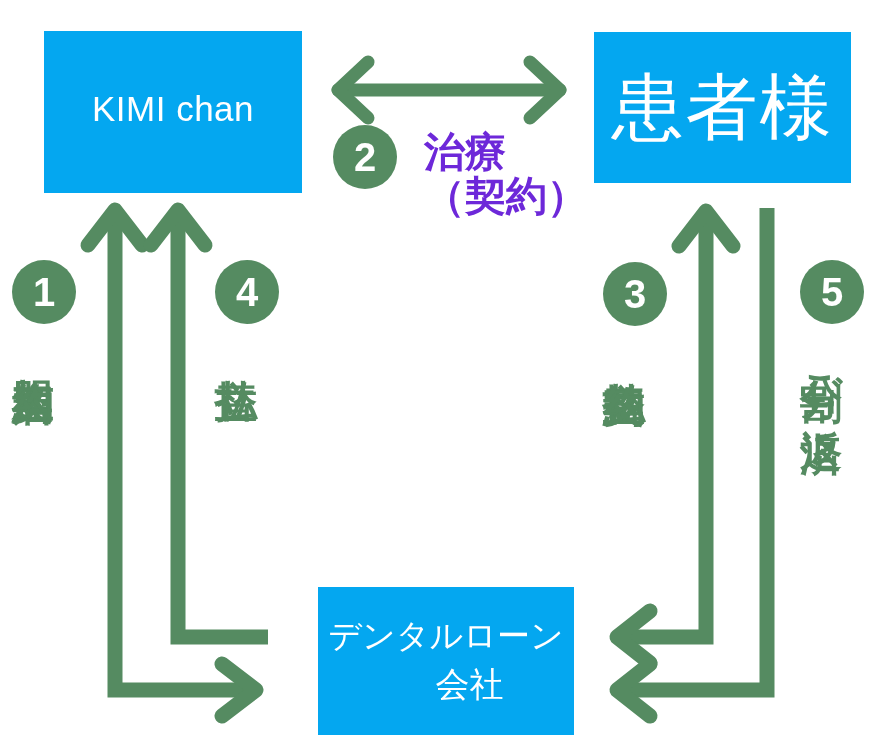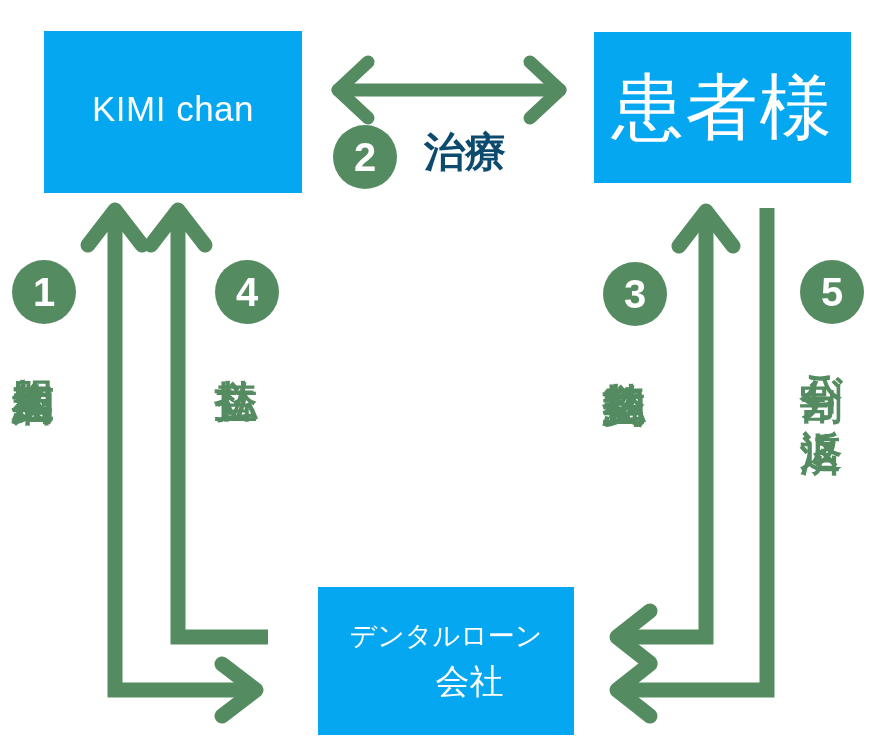"治療" .hlabel { color: #0c4a6e -> #6d28d9 }
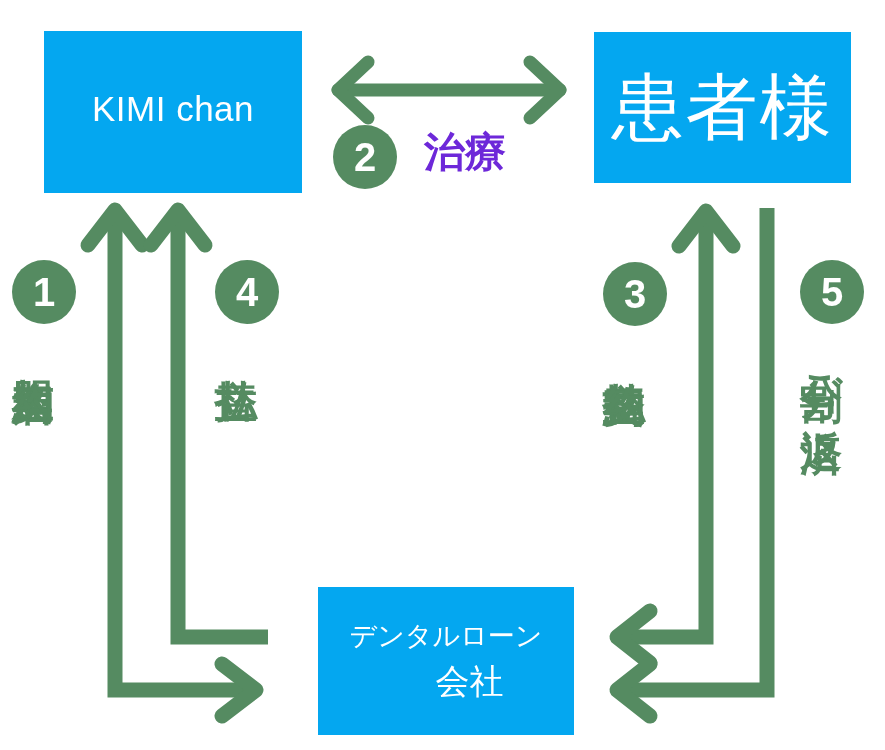"（契約）" div { html: none -> <div>（契約）</div> }
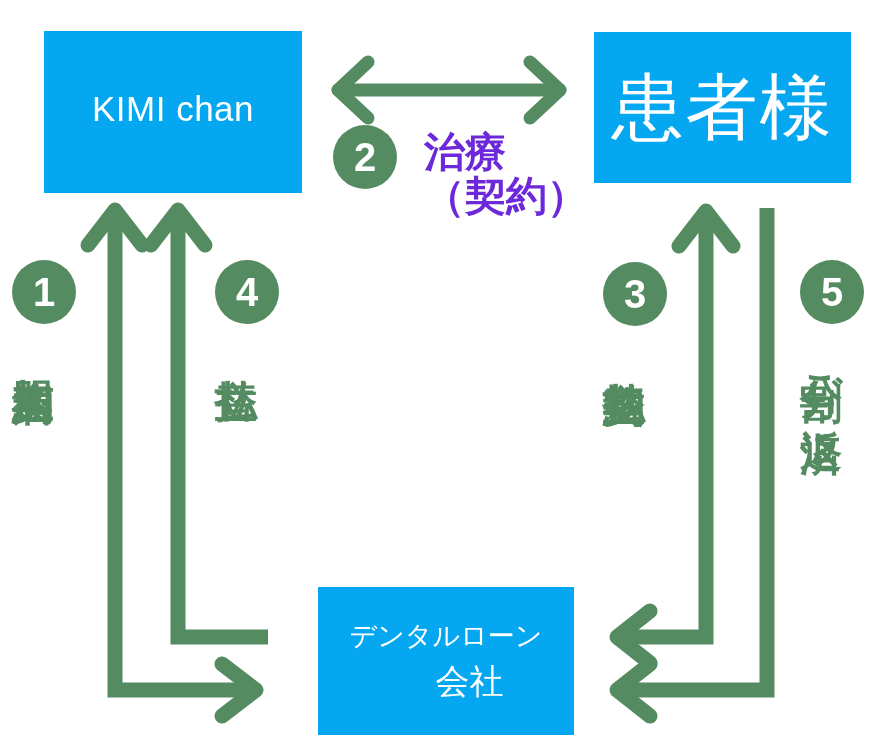"デンタルローン" #box-loan .line1 { font-size: 27px -> 33px }
